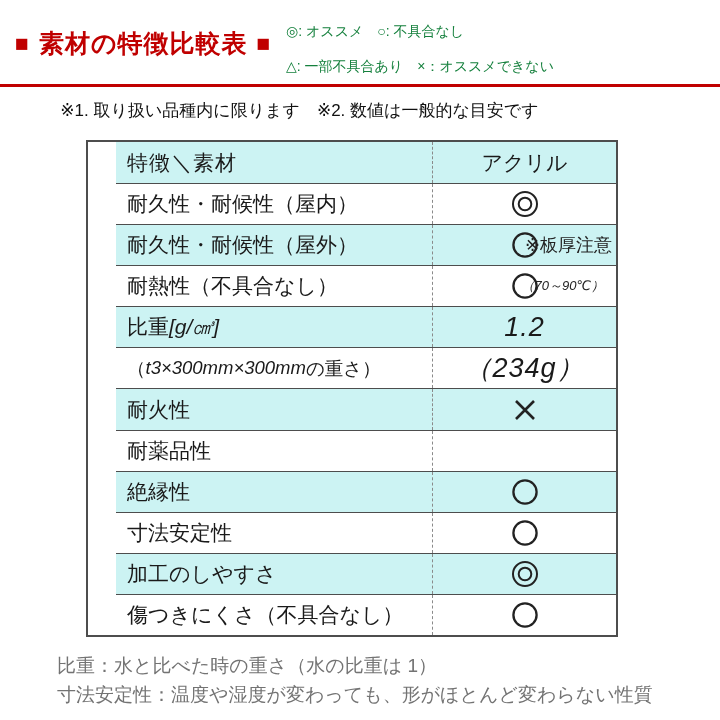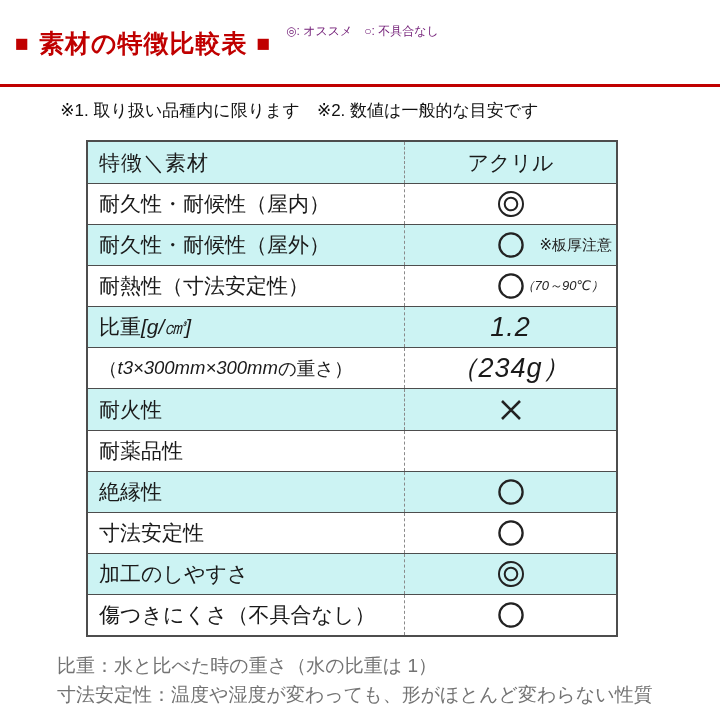"◎: オススメ ○: 不具合なし" .legend { color: #701a75 -> #15803d; font-size: 12px -> 14px }
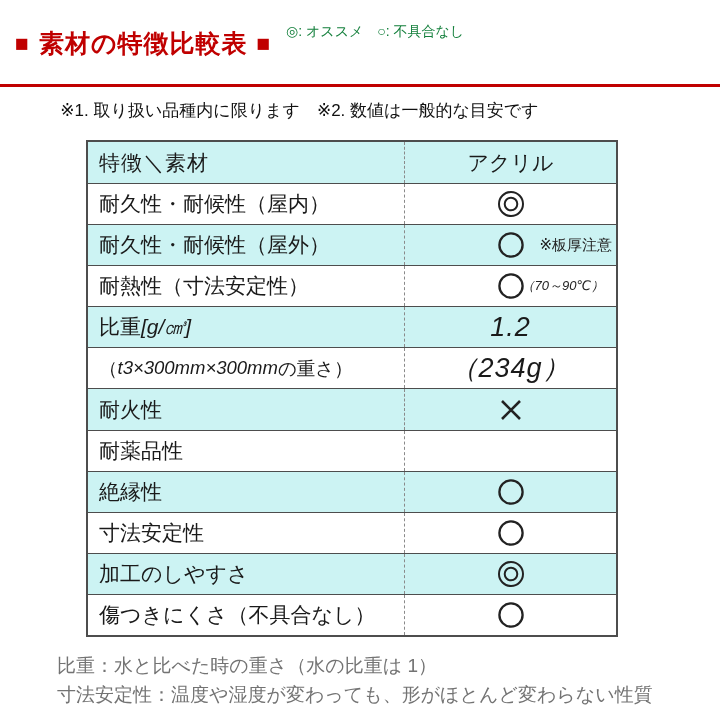"△: 一部不具合あり ×：オススメできない" div { html: none -> <div>△: 一部不具合あり ×：オススメできない</div> }
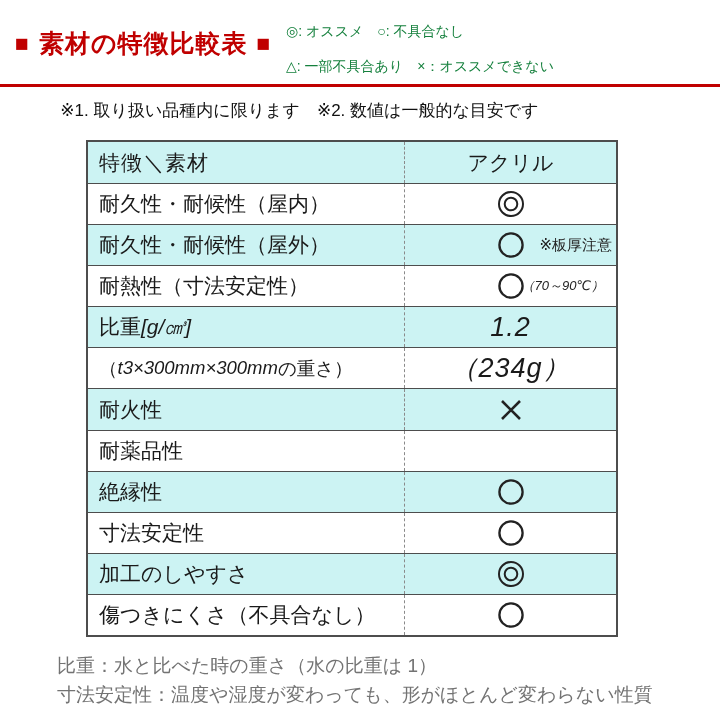"特徴＼素材" .t-row { margin-left: none -> 28px }
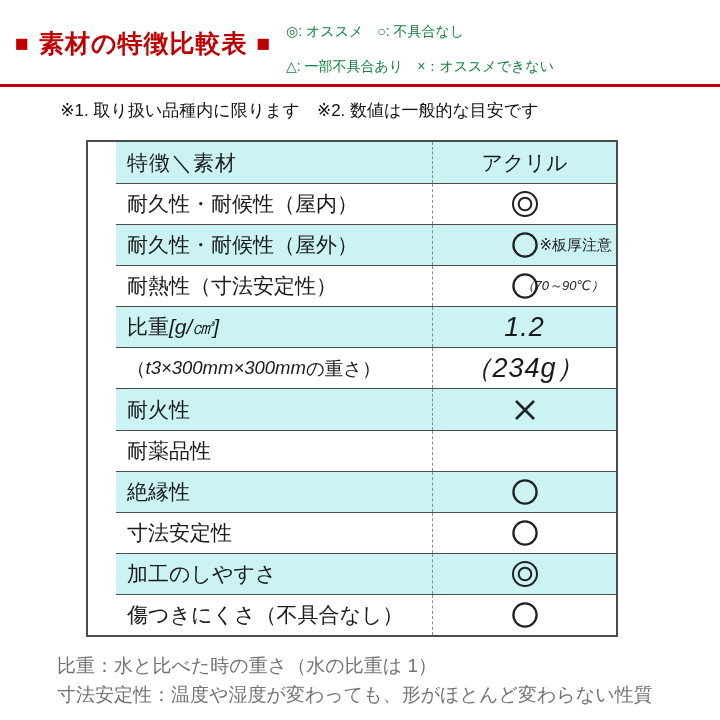"※板厚注意" .cell-note { font-size: 15px -> 18px }
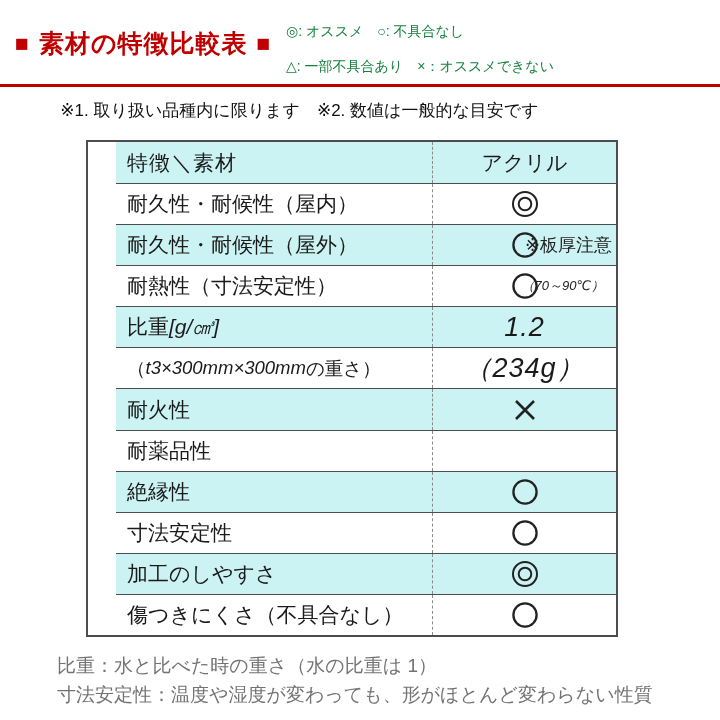"耐熱性（寸法安定性）" span { text: 寸法安定性 -> 不具合なし }
